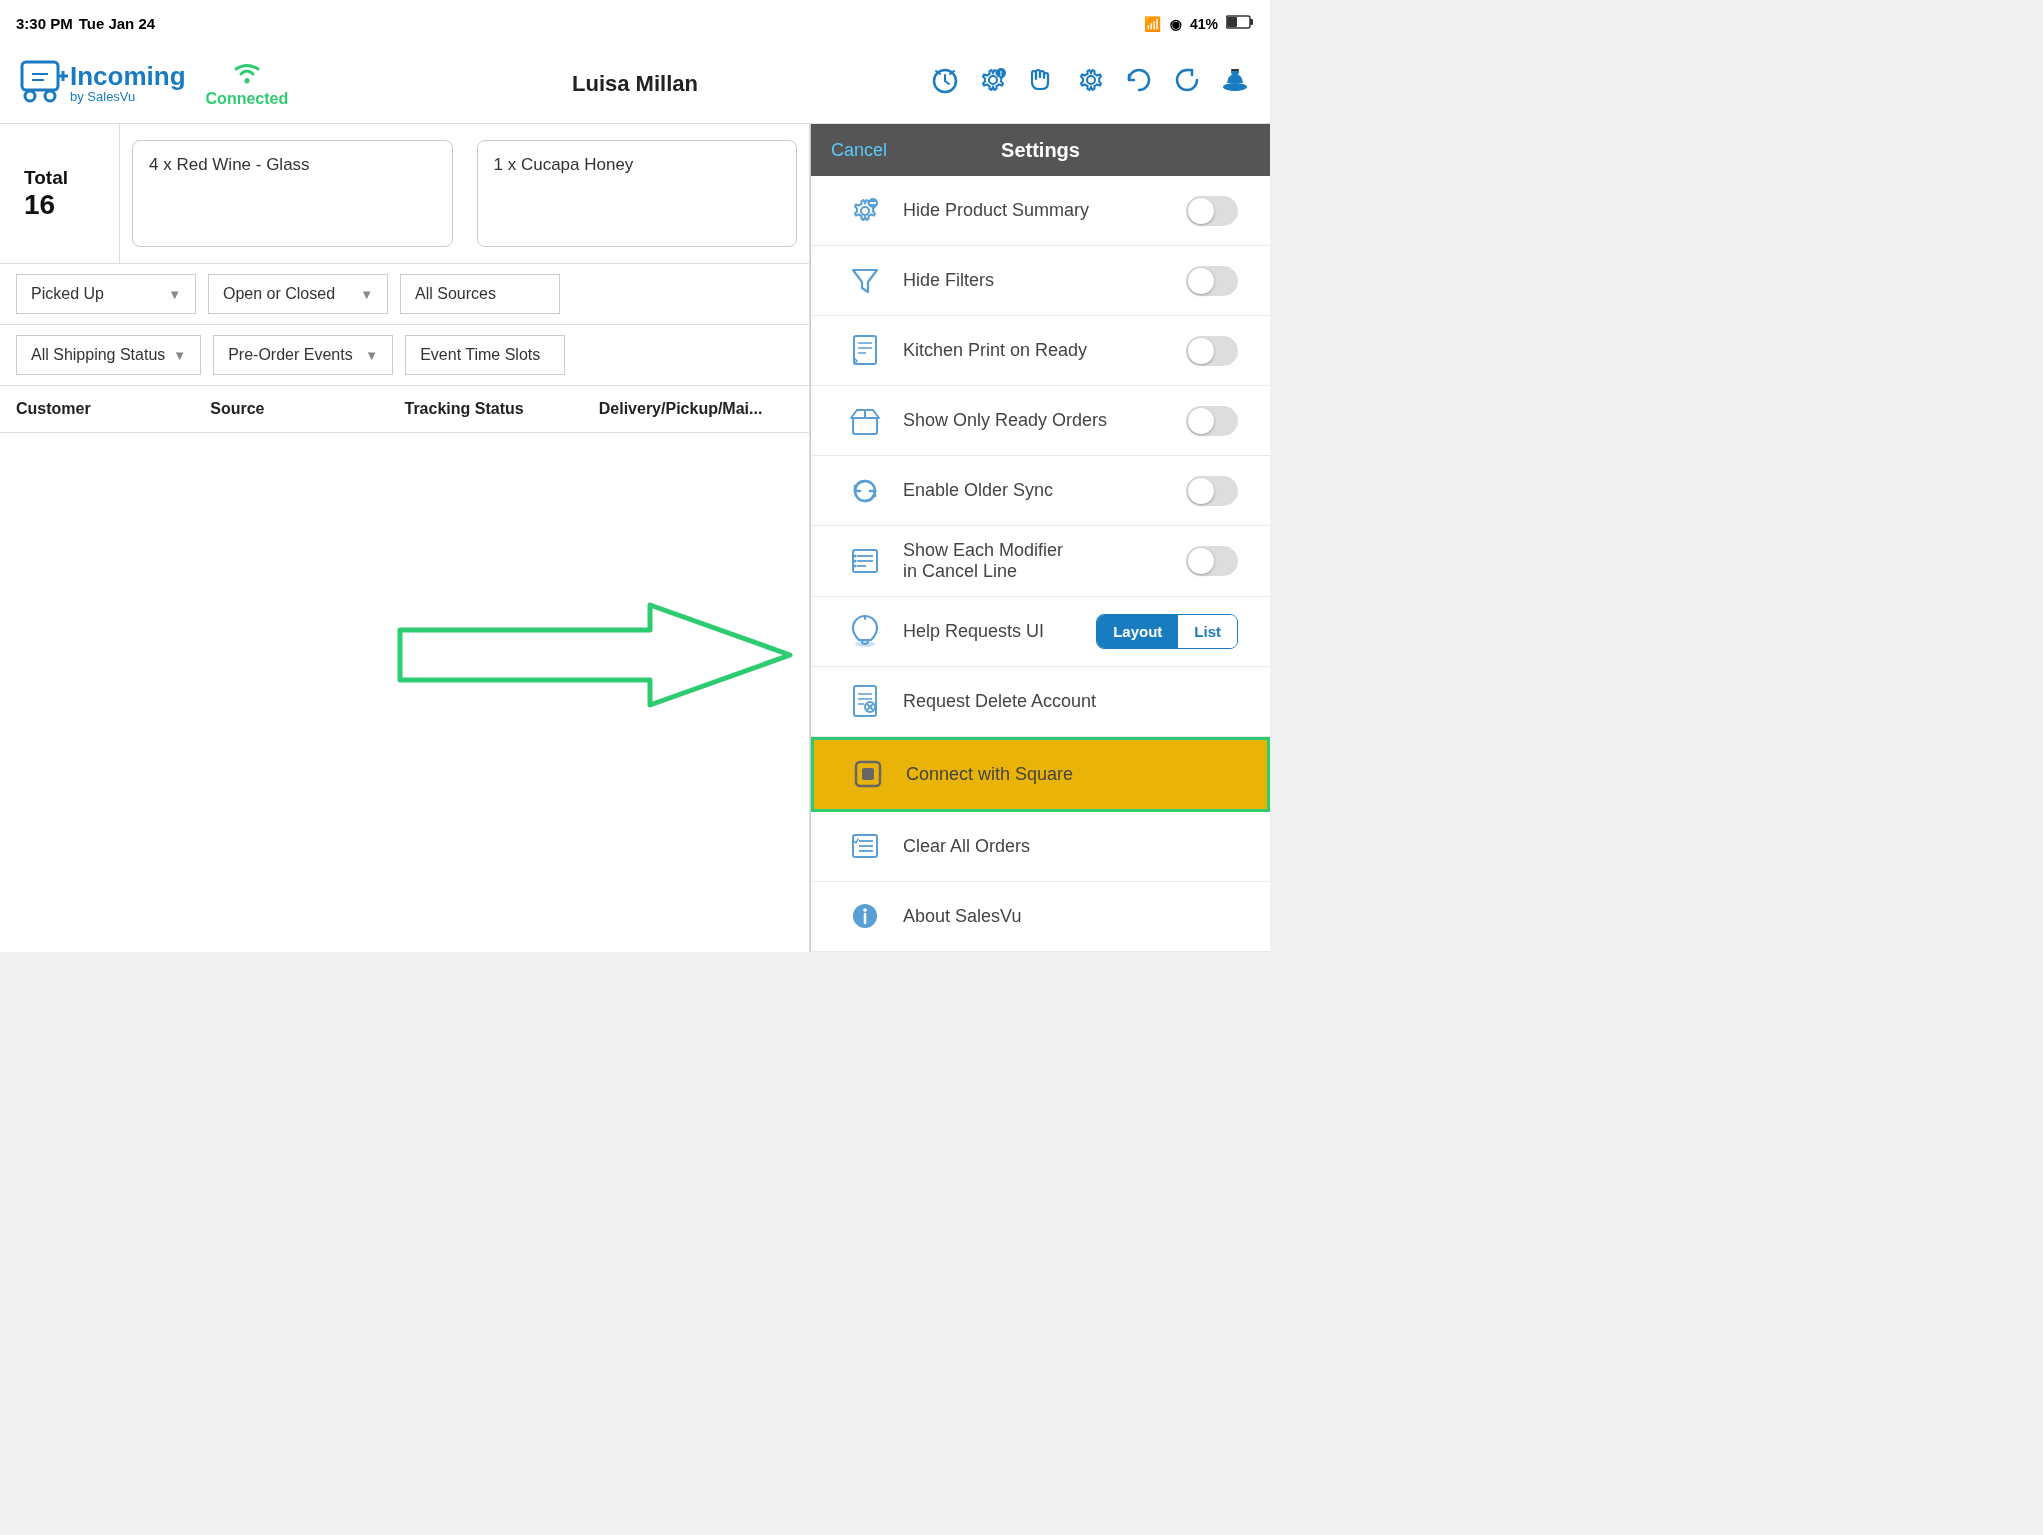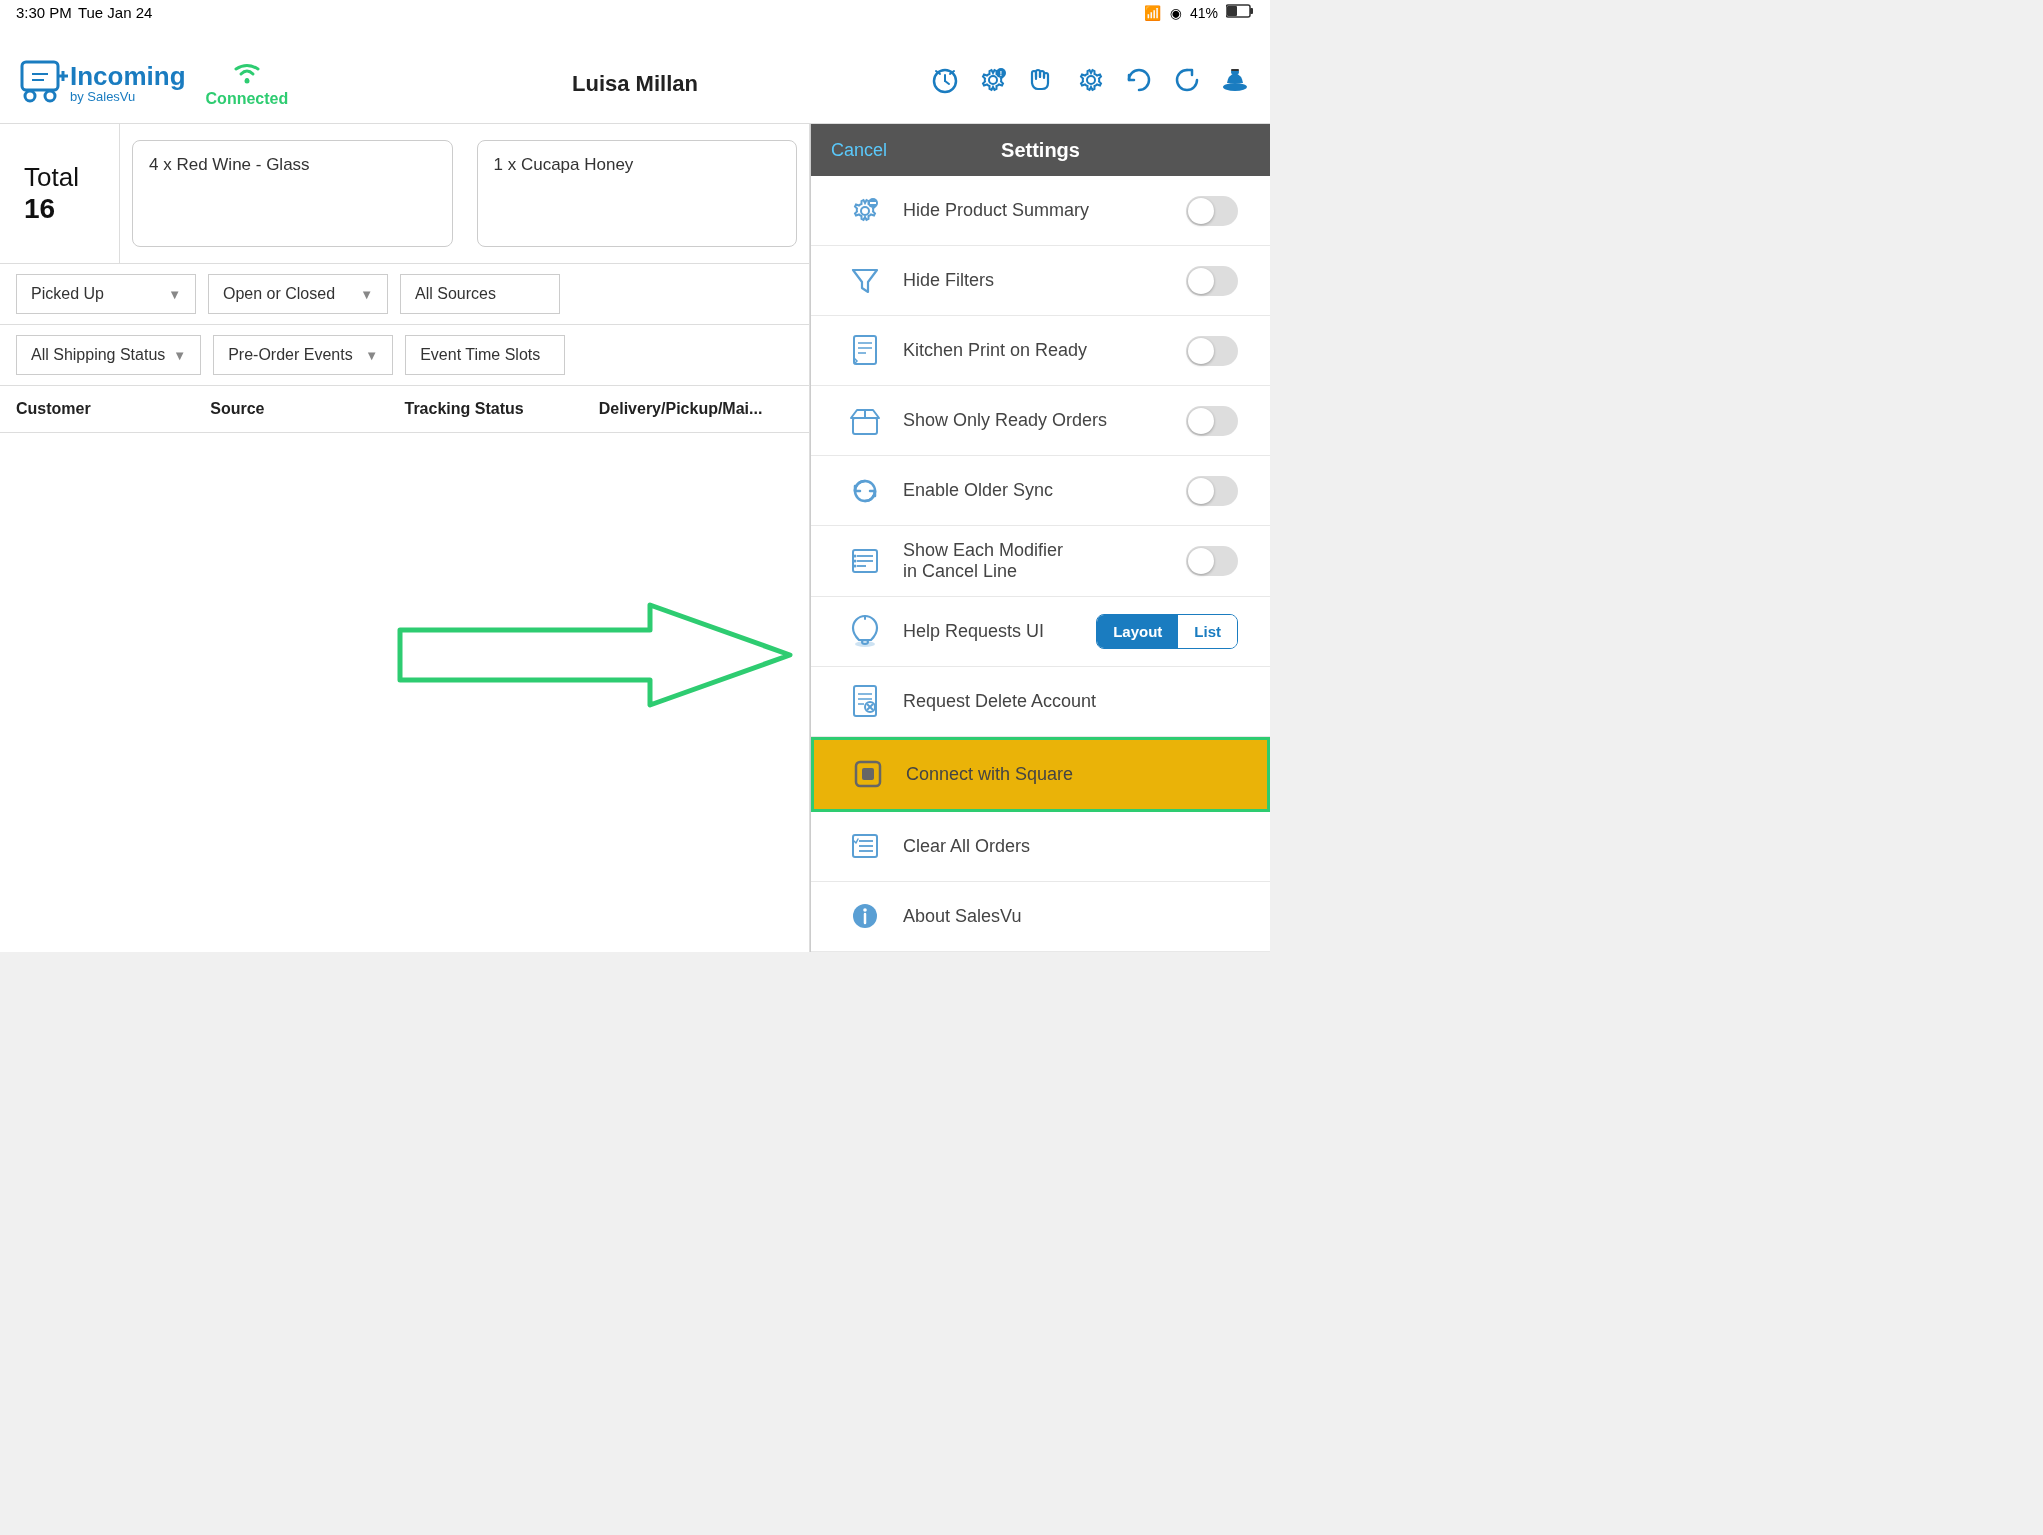"3:30 PM" .status-bar { align-items: flex-start -> flex-end; font-weight: 400 -> 700; padding: 4px 16px -> 12px 16px }
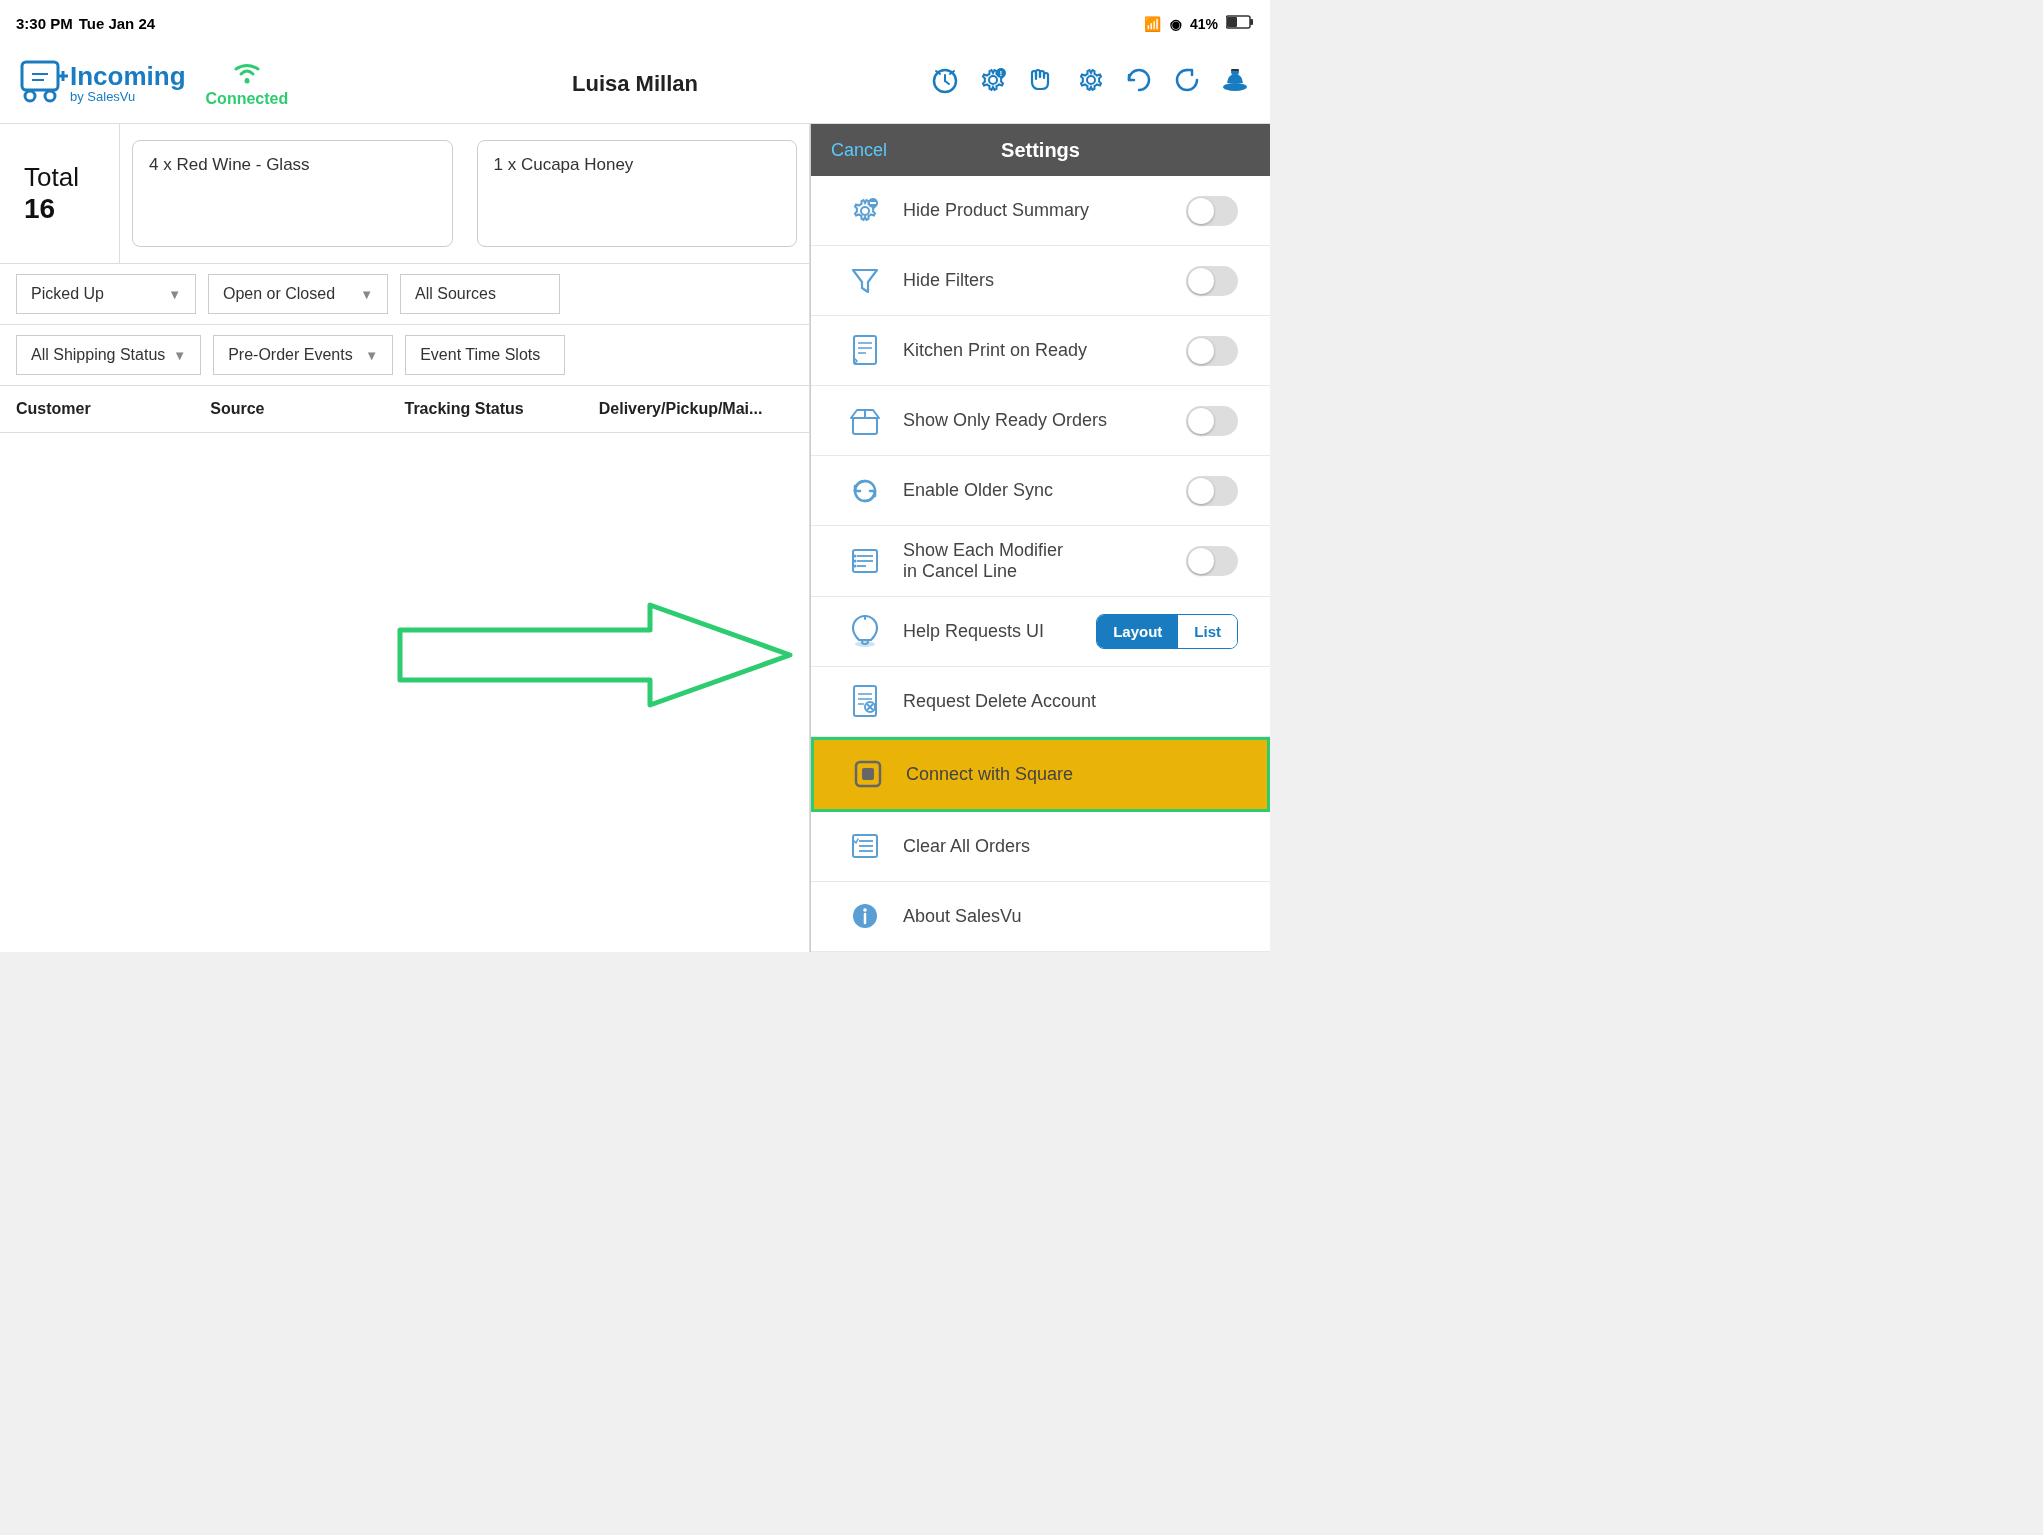"Total" .total-label { font-size: 26px -> 19px; font-weight: 400 -> 700 }
